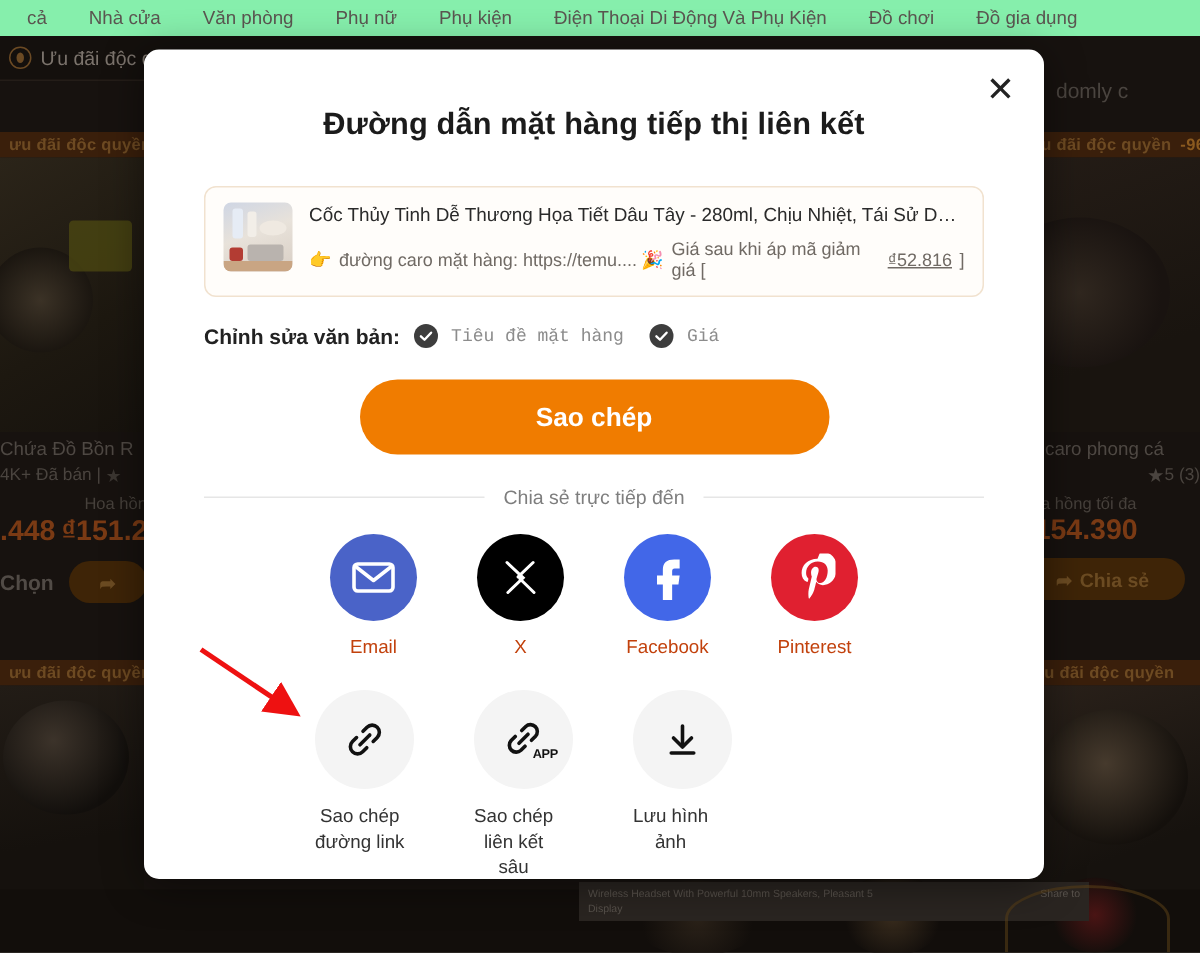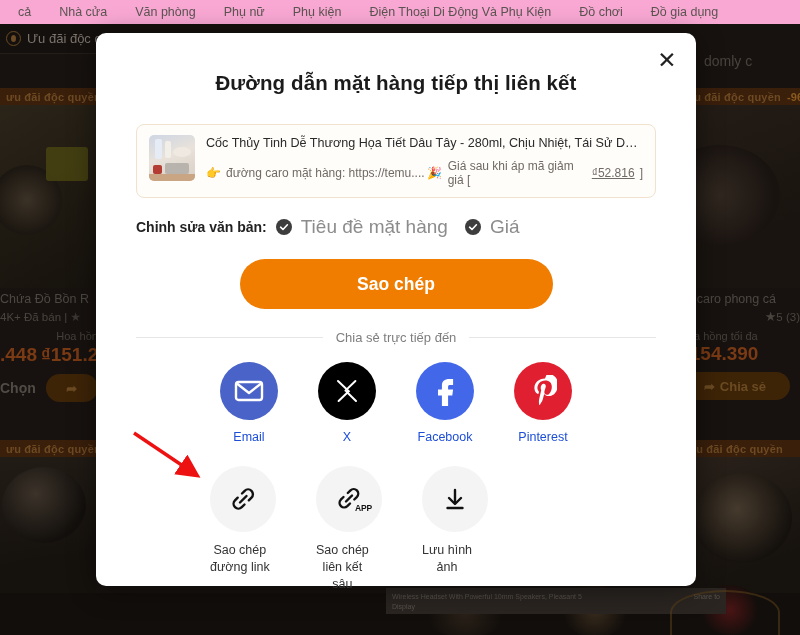"cả" .bg-nav { background: #f9a8d4 -> #86efac }
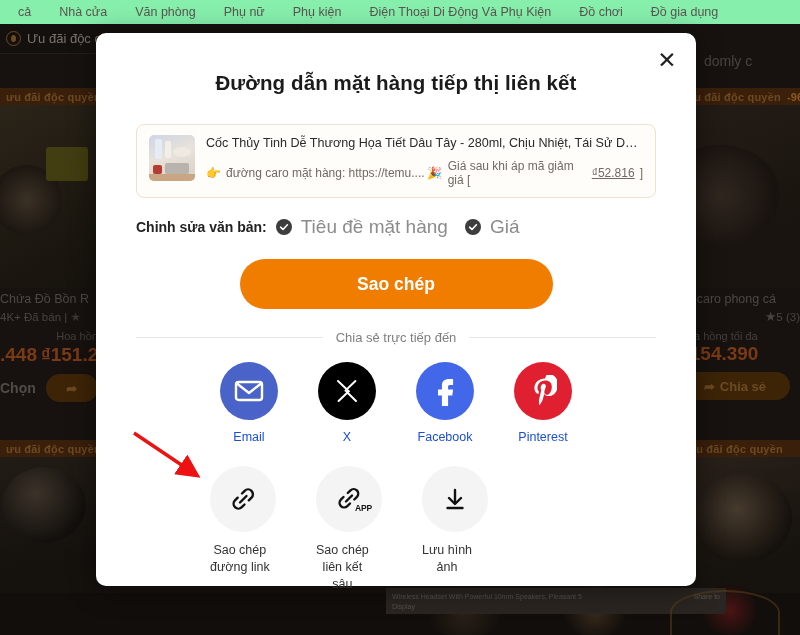"Tiêu đề mặt hàng" .chk-txt { font-family: none -> Liberation Mono, monospace; font-size: 19px -> 12px }
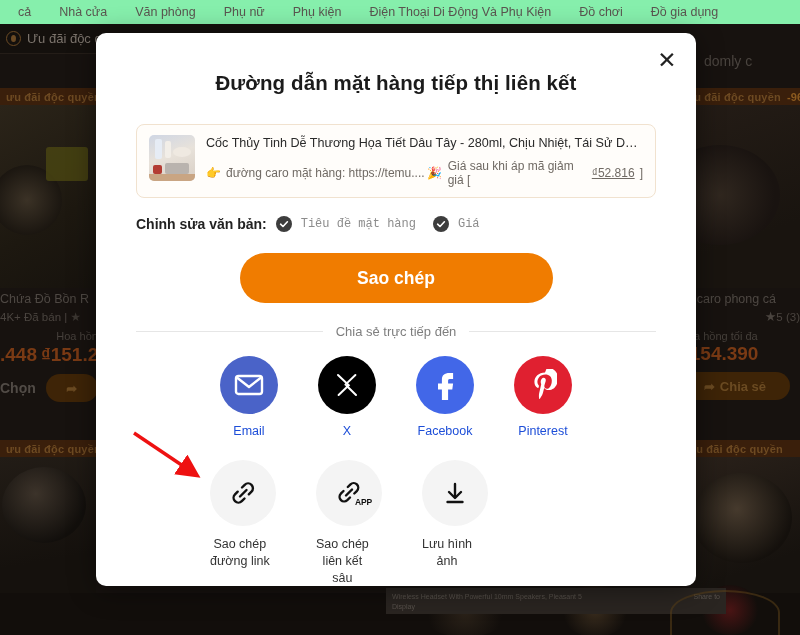"Email" .share-label { color: #1d4ed8 -> #c2410c }
